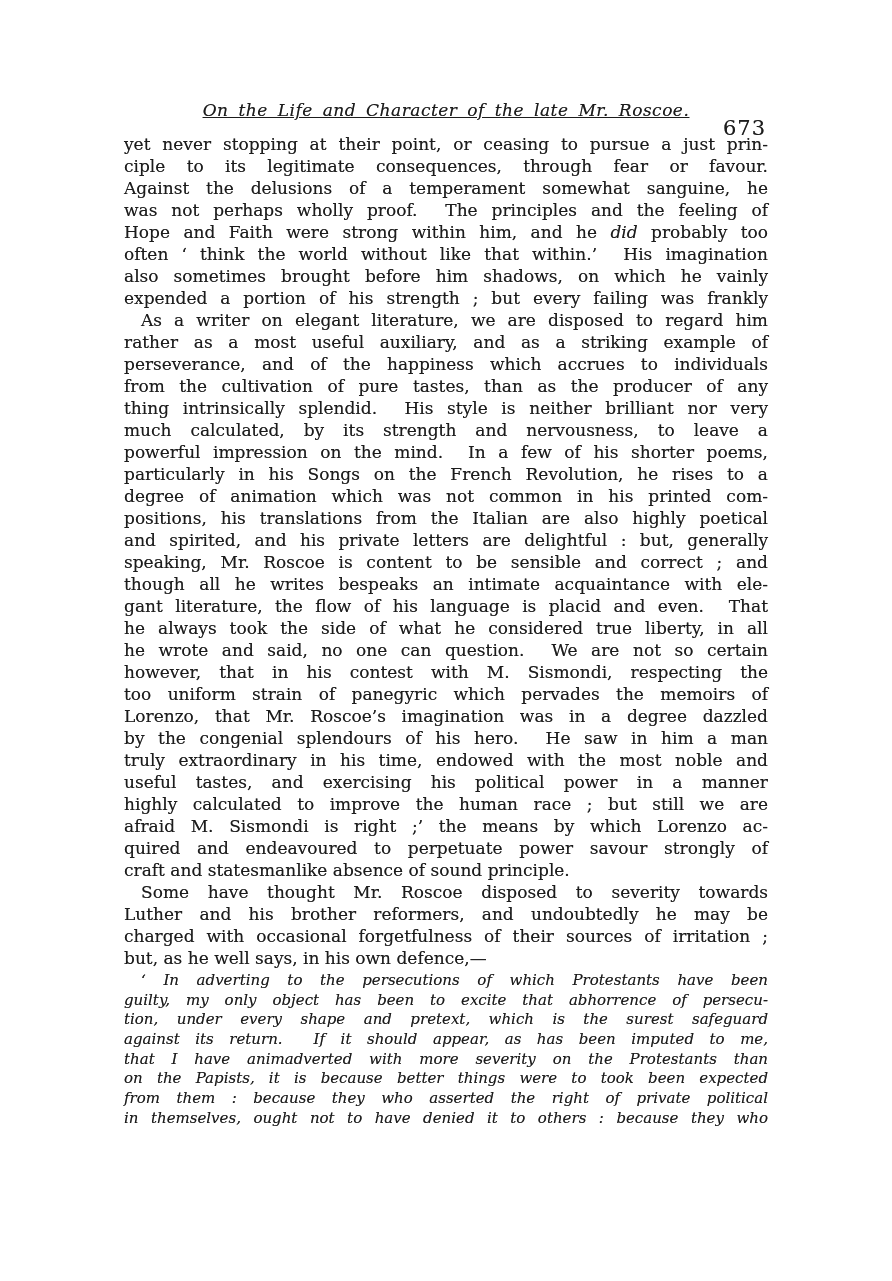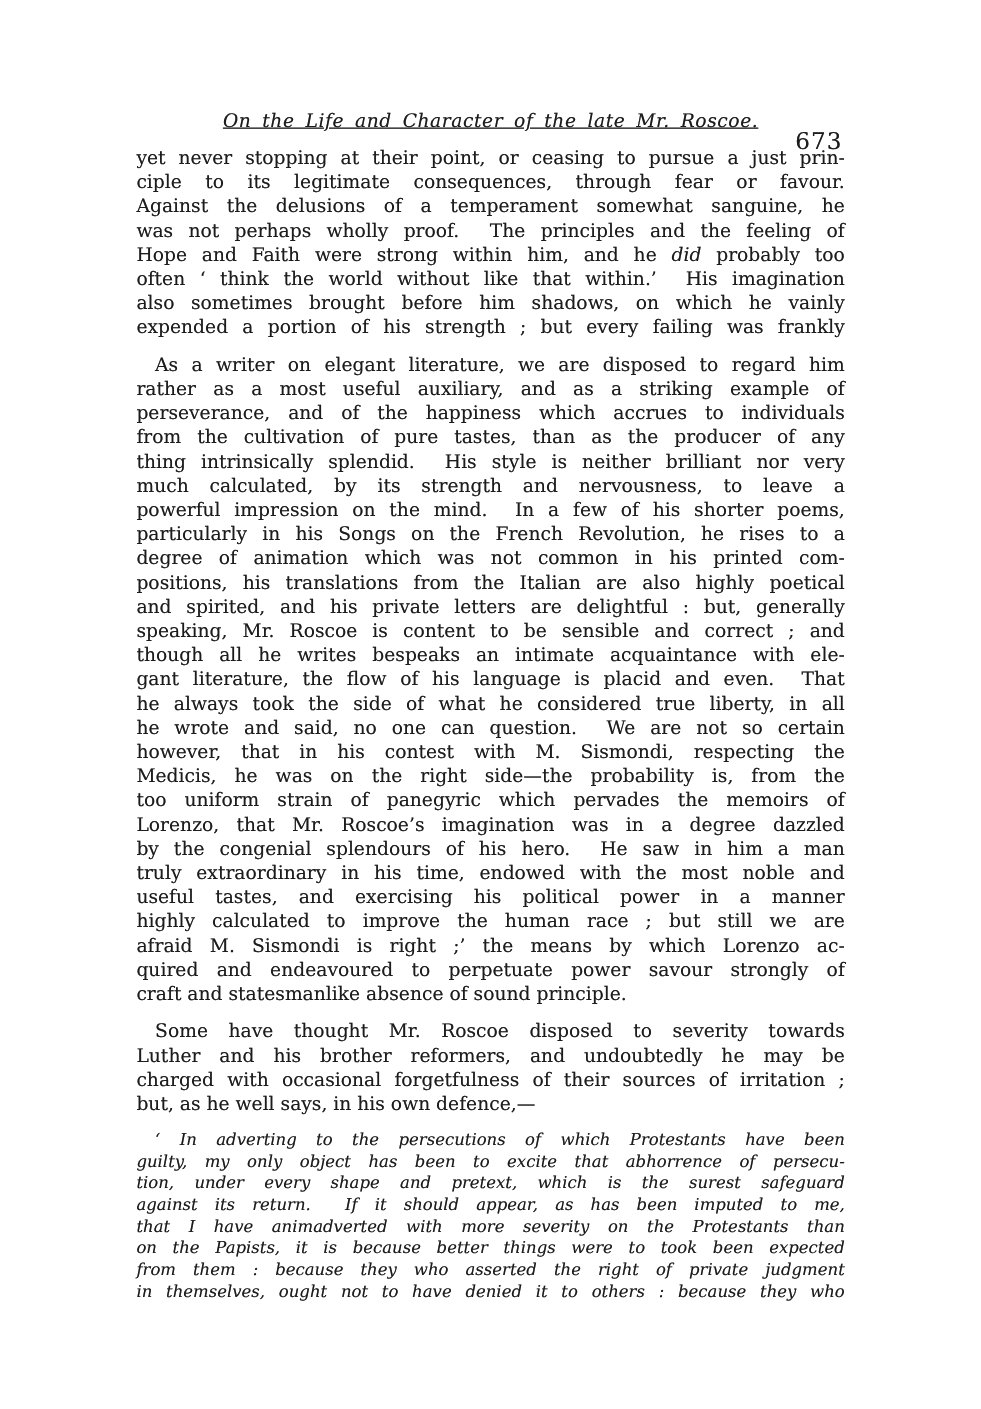"As a writer on elegant" .para.indent .line:first-child { margin-top: 12px -> none }
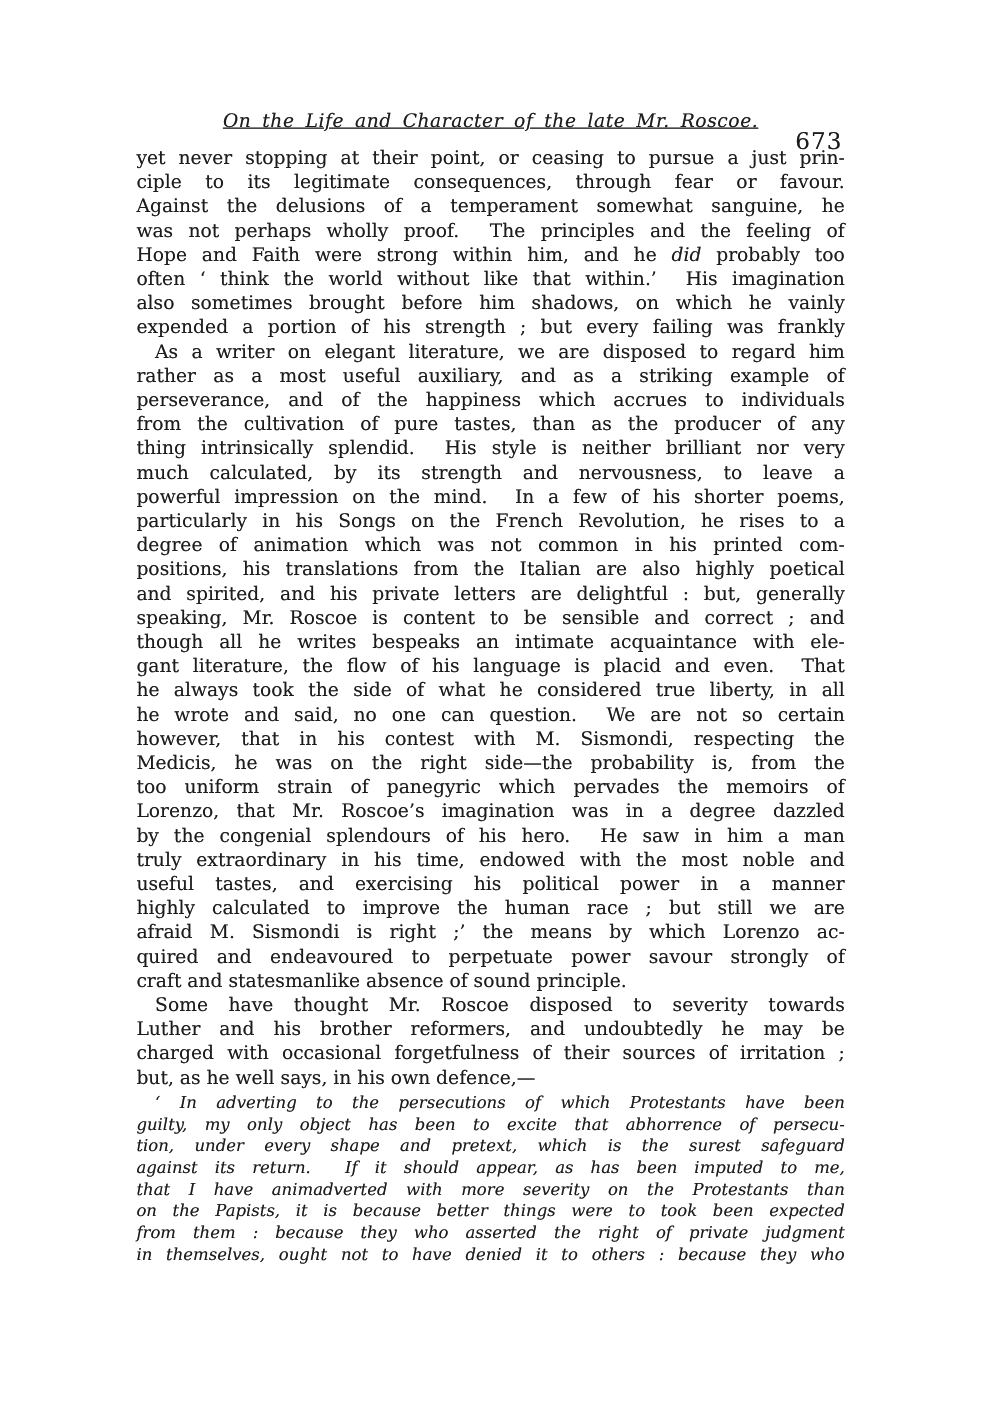"Medicis, he was on the" div.line { html: <div>Medicis, he was on the right side—the probability is, from the</div> -> none }
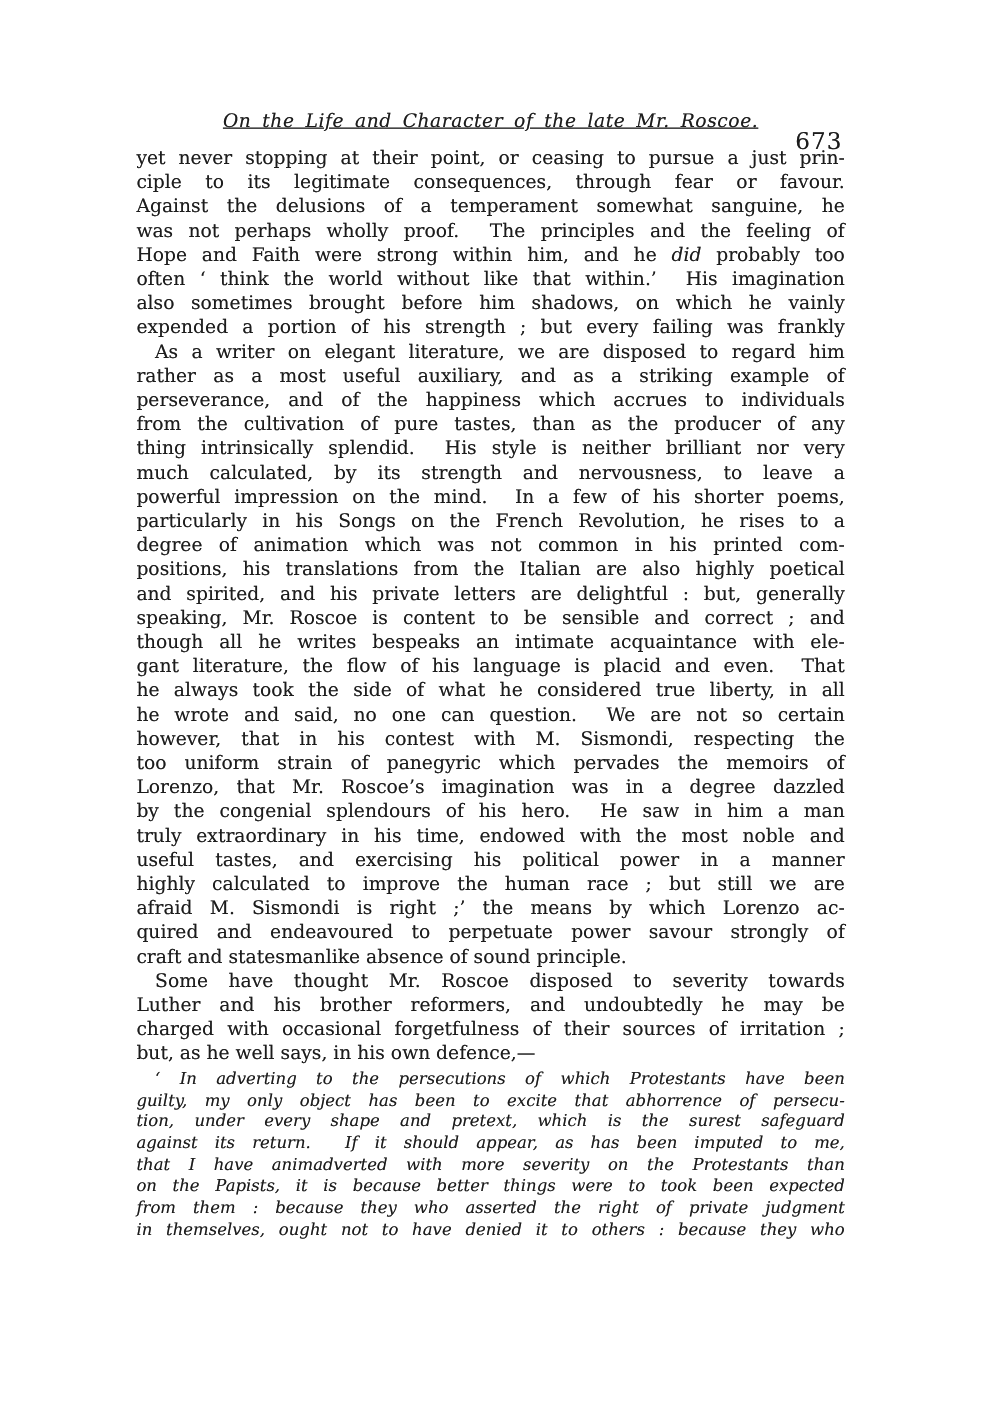"from them : because they" div.line { text: judgment -> political }
